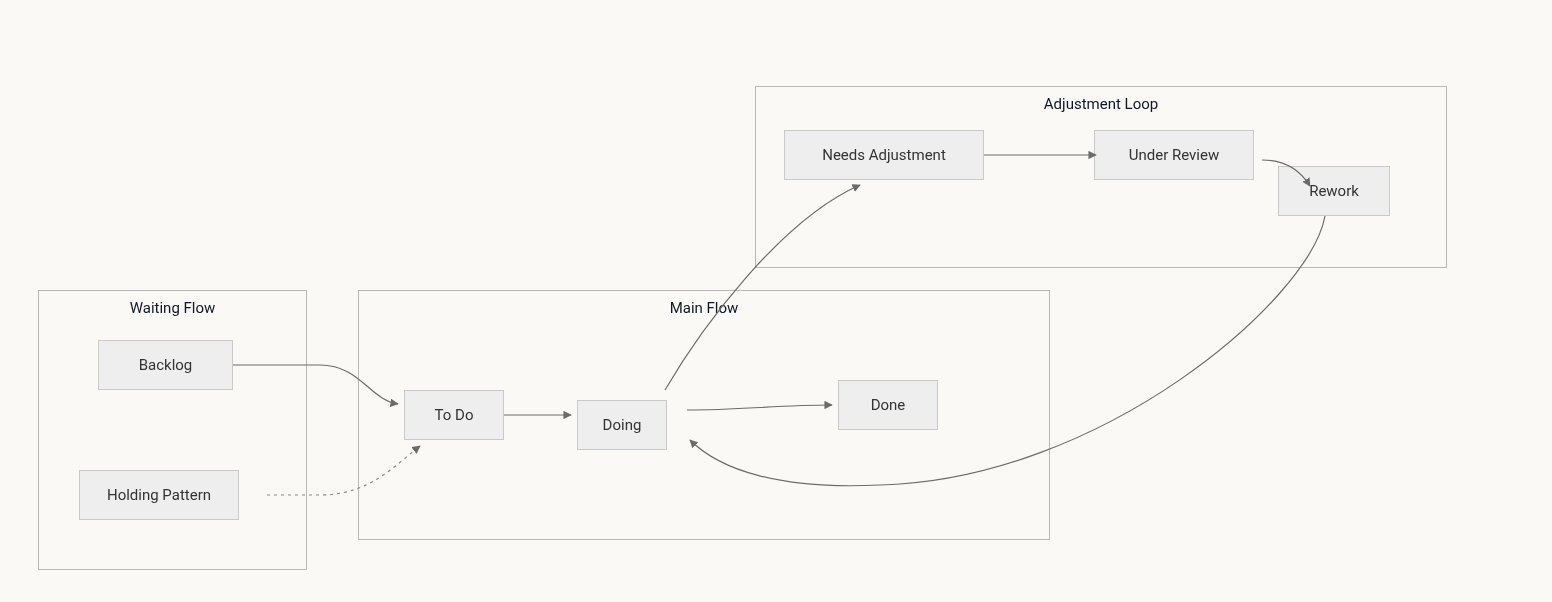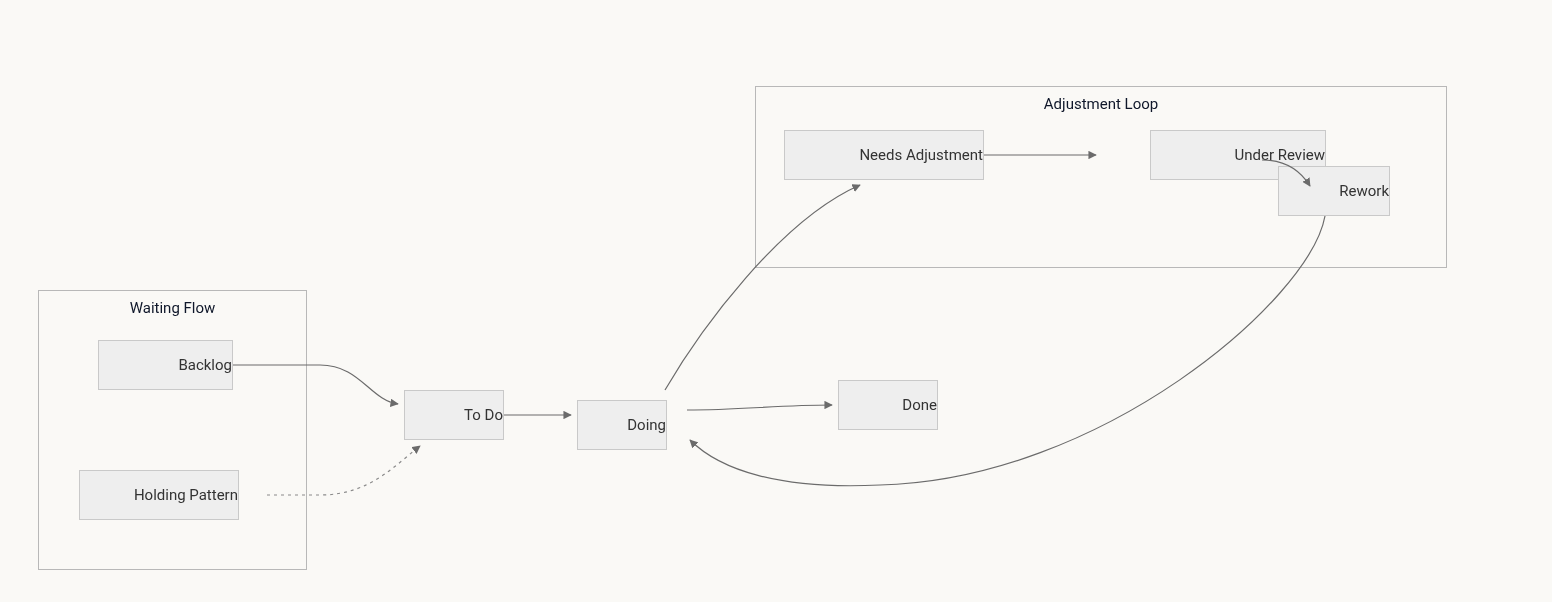"Needs Adjustment" .node { justify-content: flex-end -> center }
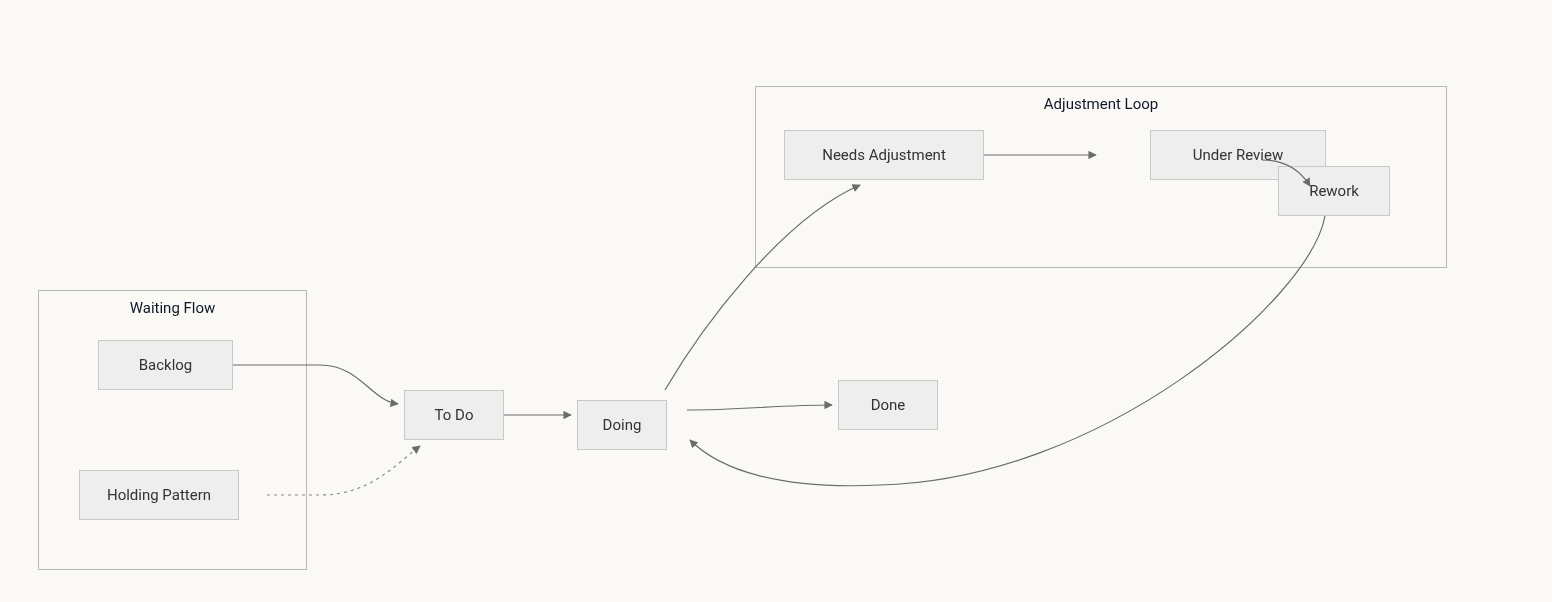"Under Review" div.node { left: 1102px -> 1046px; width: 176px -> 160px }
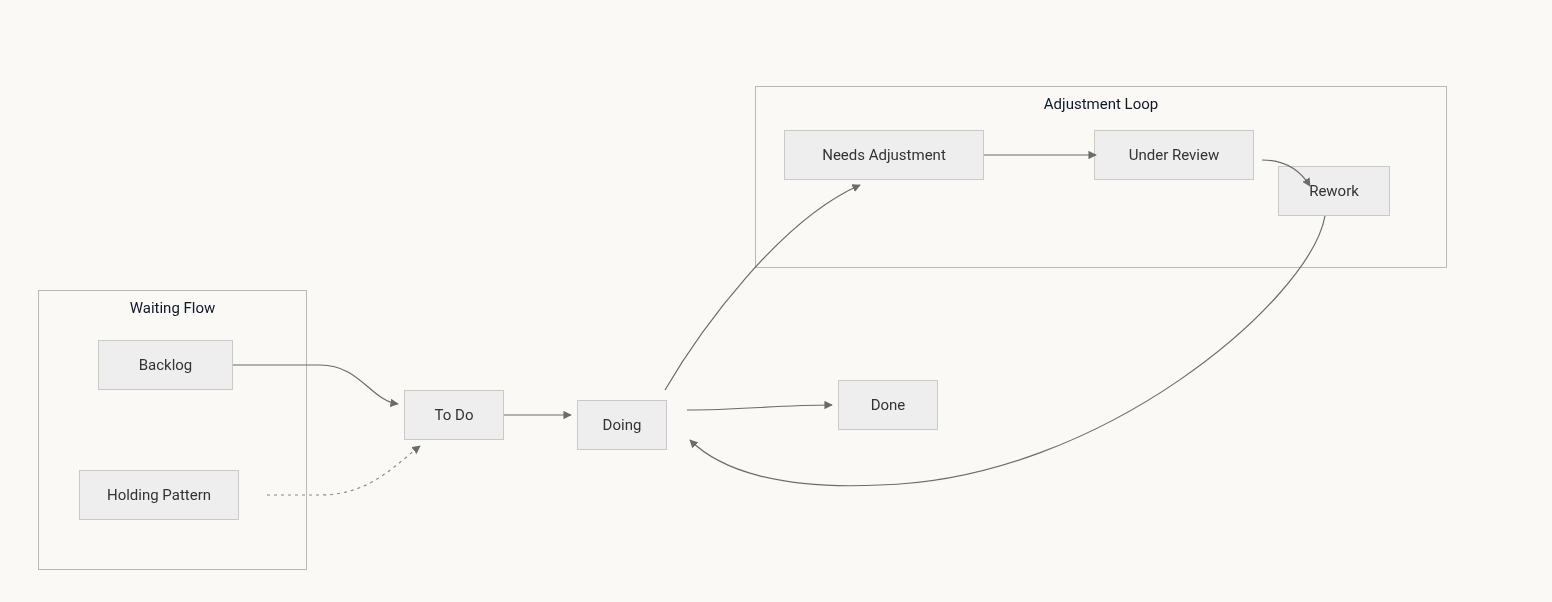"Main Flow" div.group { html: none -> <div> <div>Main Flow</div> </div> }
